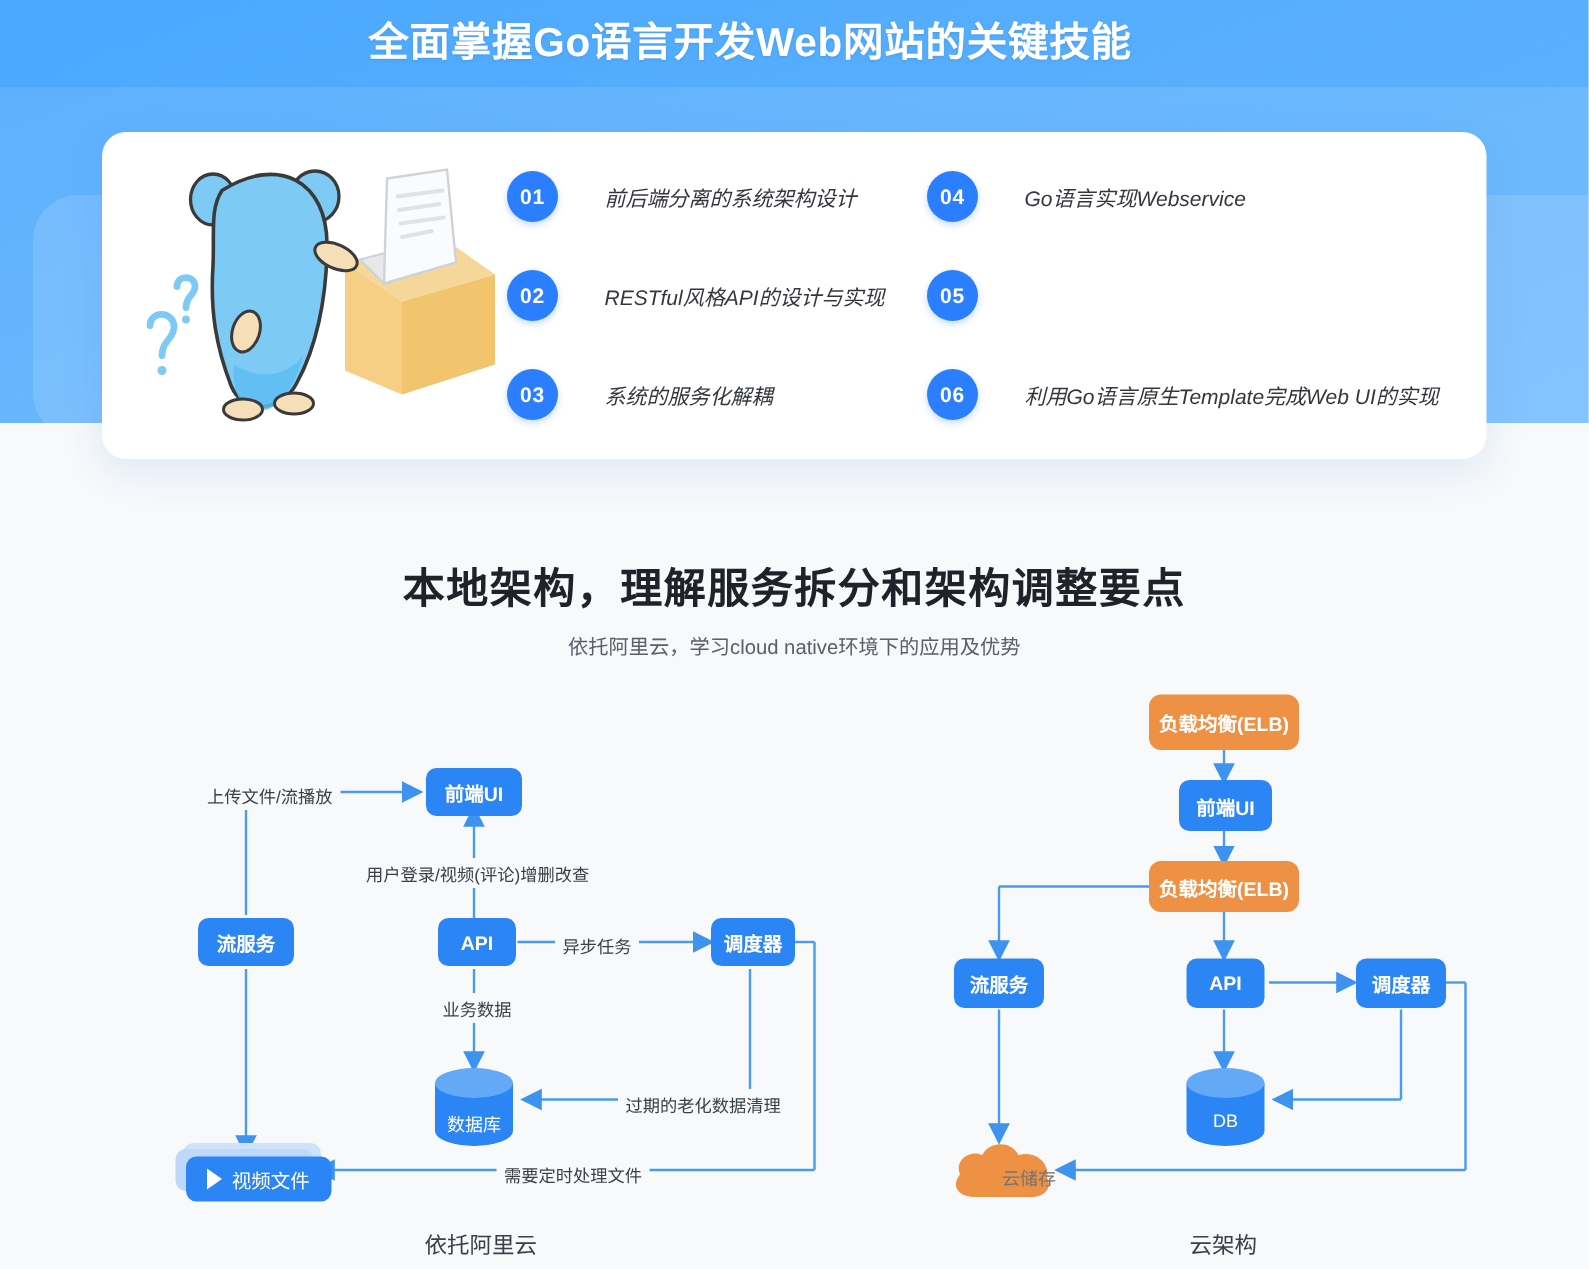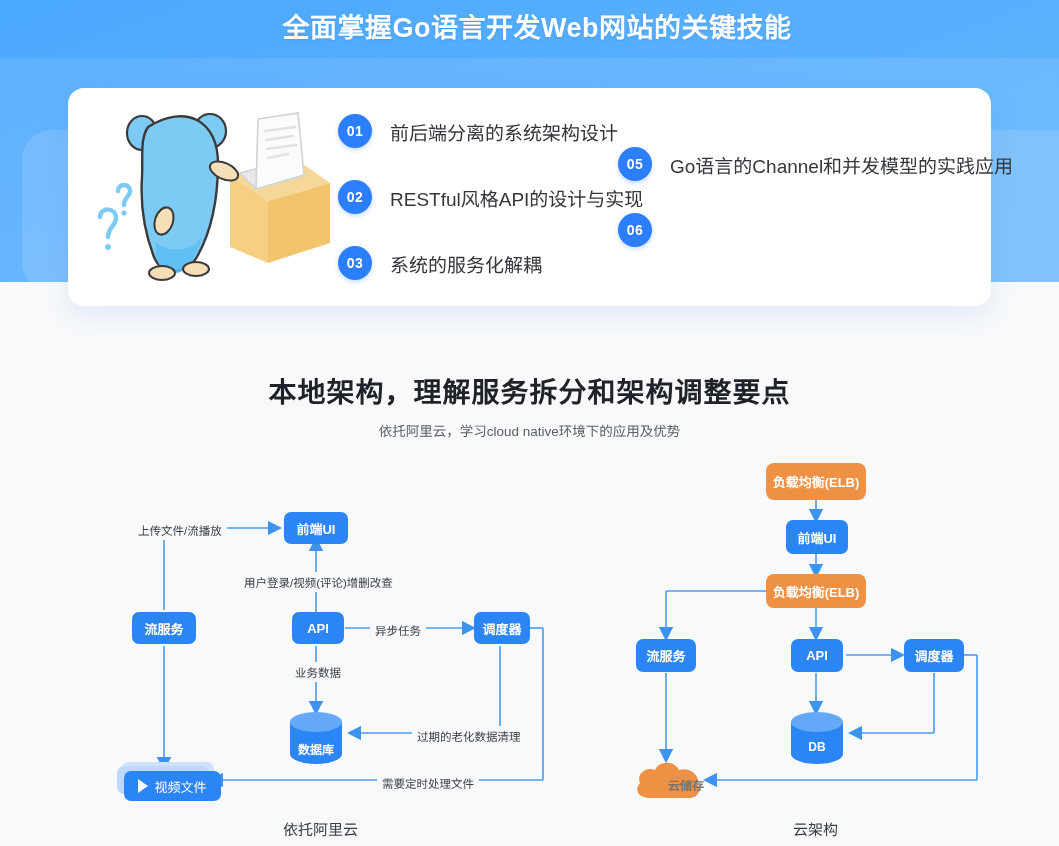"全面掌握Go语言开发Web网站的关键技能" .hero-title { padding-left: 37px -> none }
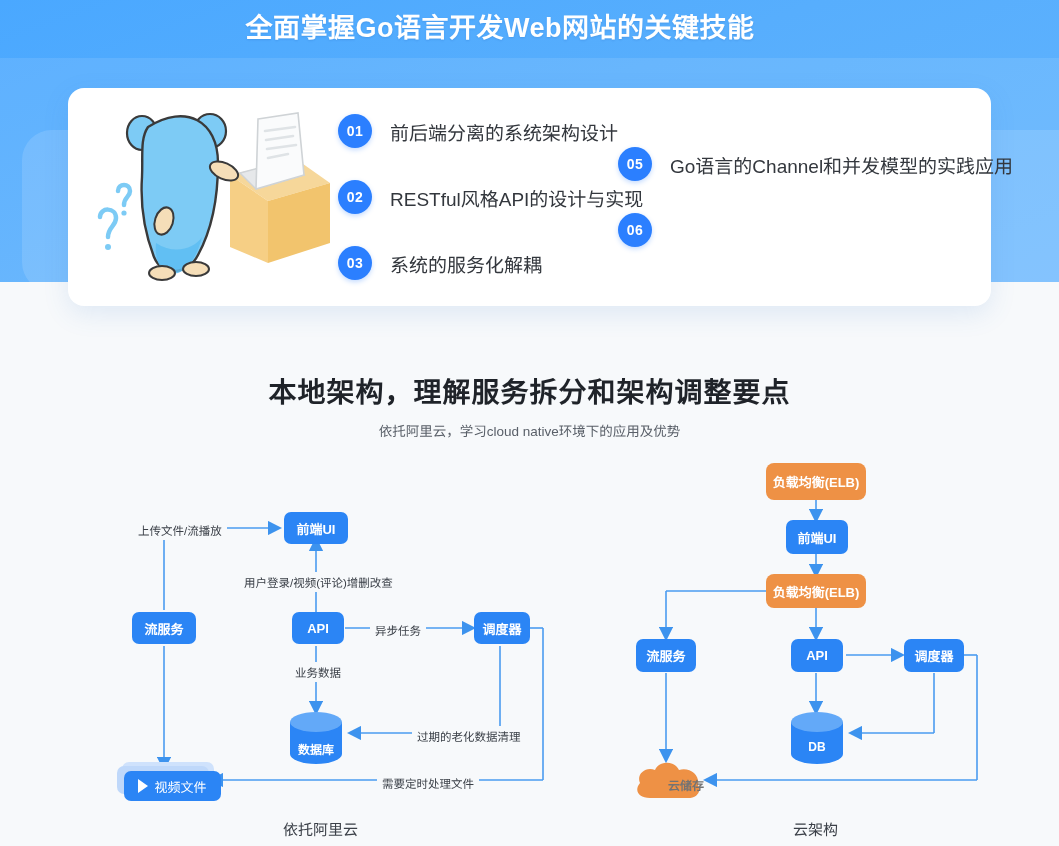"前后端分离的系统架构设计" .ftext { font-size: 19px -> 14px; font-style: none -> italic; margin-left: 18px -> 31px }
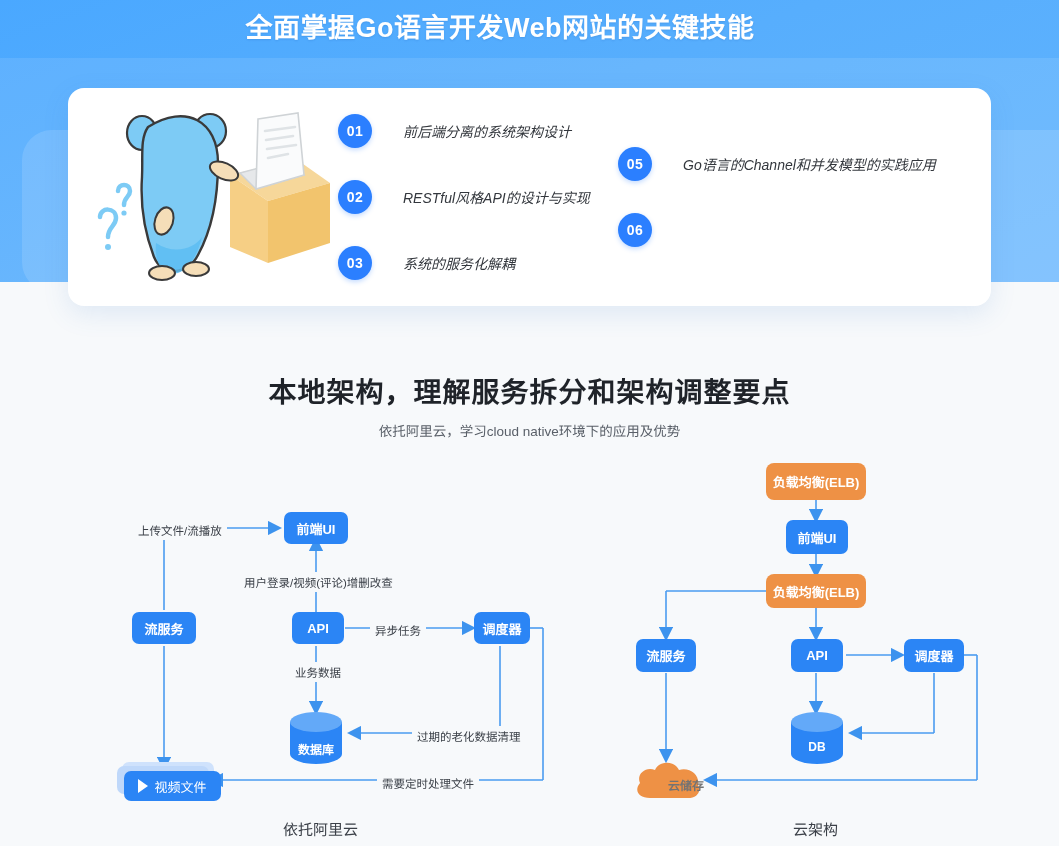"04" div.fitem { html: none -> <div> <div>04</div> <div>Go语言实现Webservice</div> </div> }
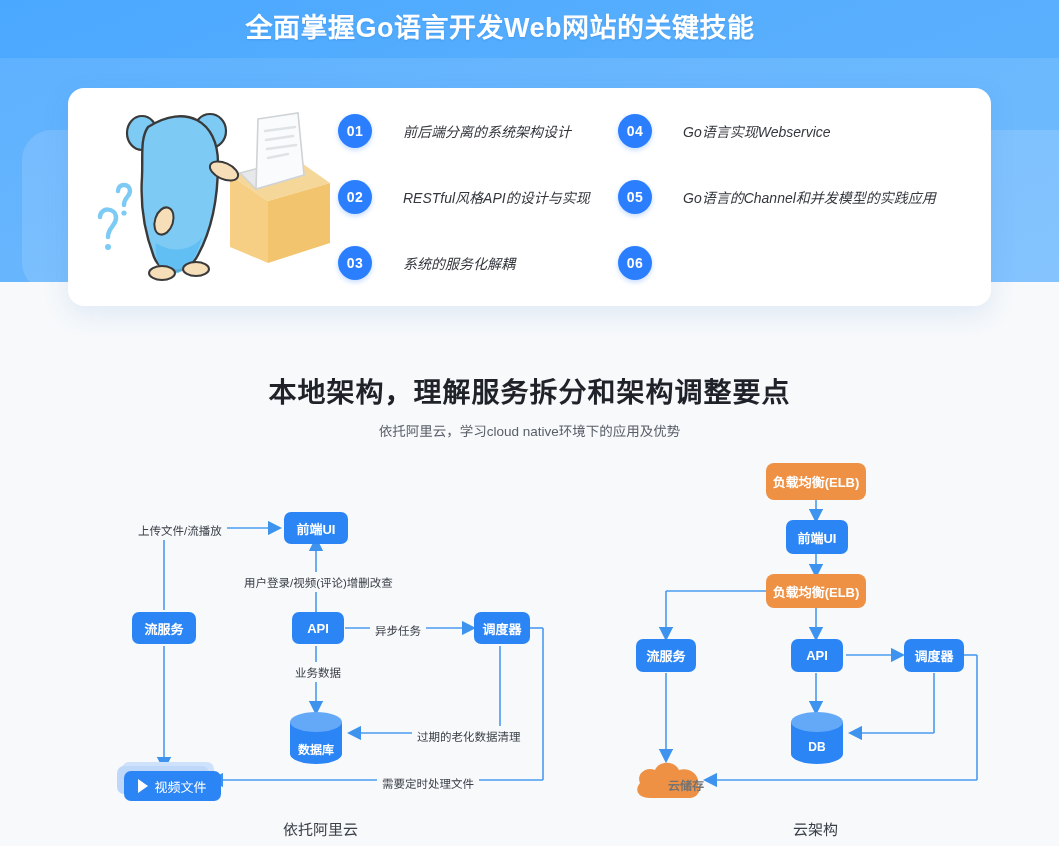"Go语言的Channel和并发模型的实践应用" div.ftext { html: <div>Go语言的Channel和并发模型的实践应用</div> -> none }
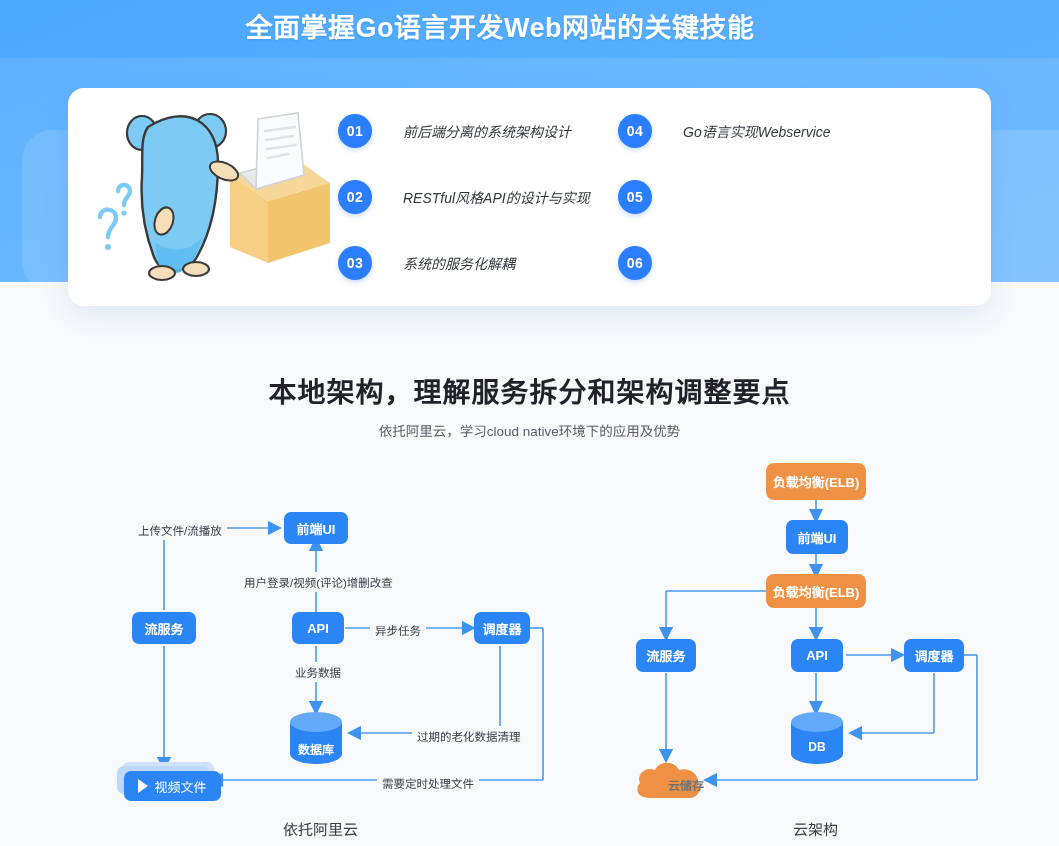"利用Go语言原生Template完成Web UI的实现" div.ftext { html: none -> <div>利用Go语言原生Template完成Web UI的实现</div> }
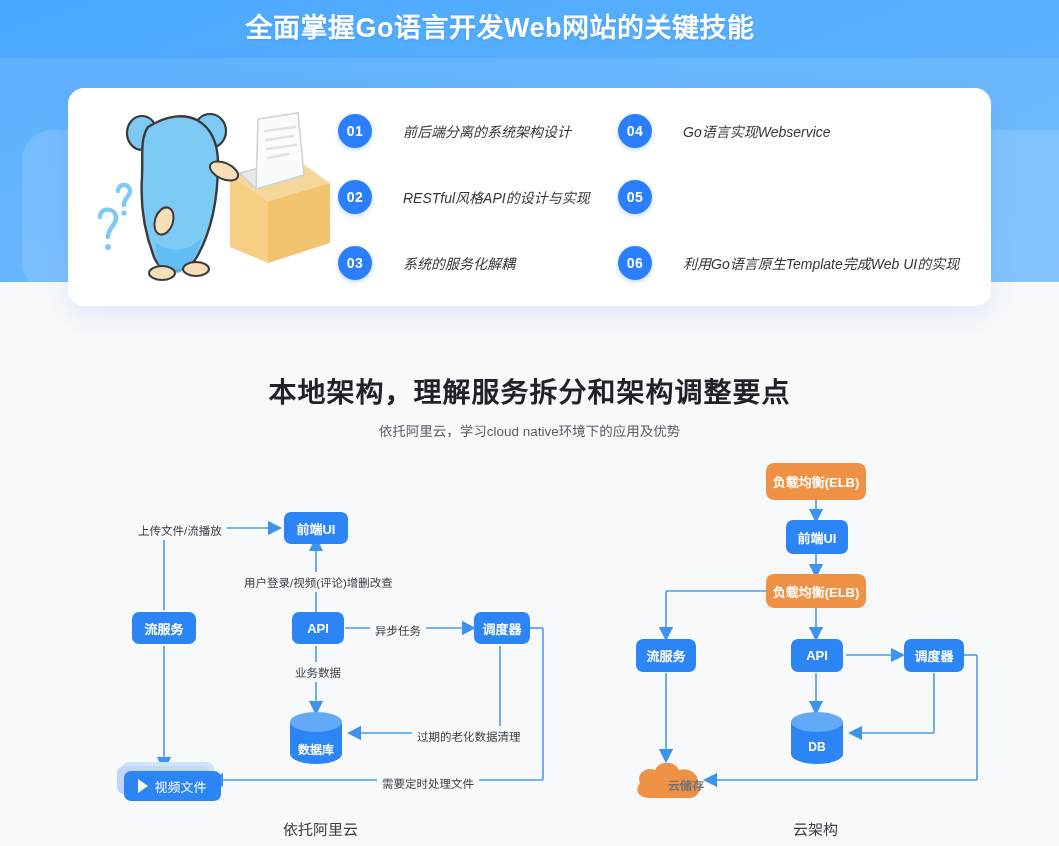"数据库" .cyl { font-weight: bold -> none }
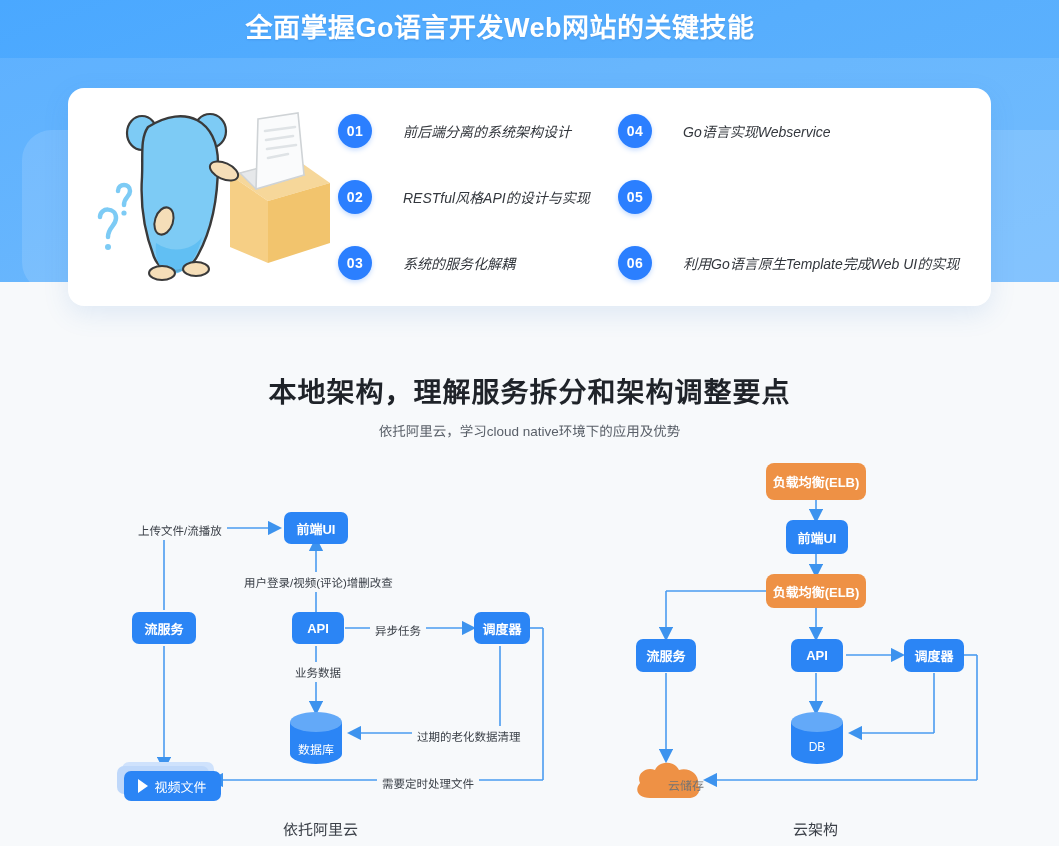"需要定时处理文件" div.edge-label { margin-left: 46px -> none }
